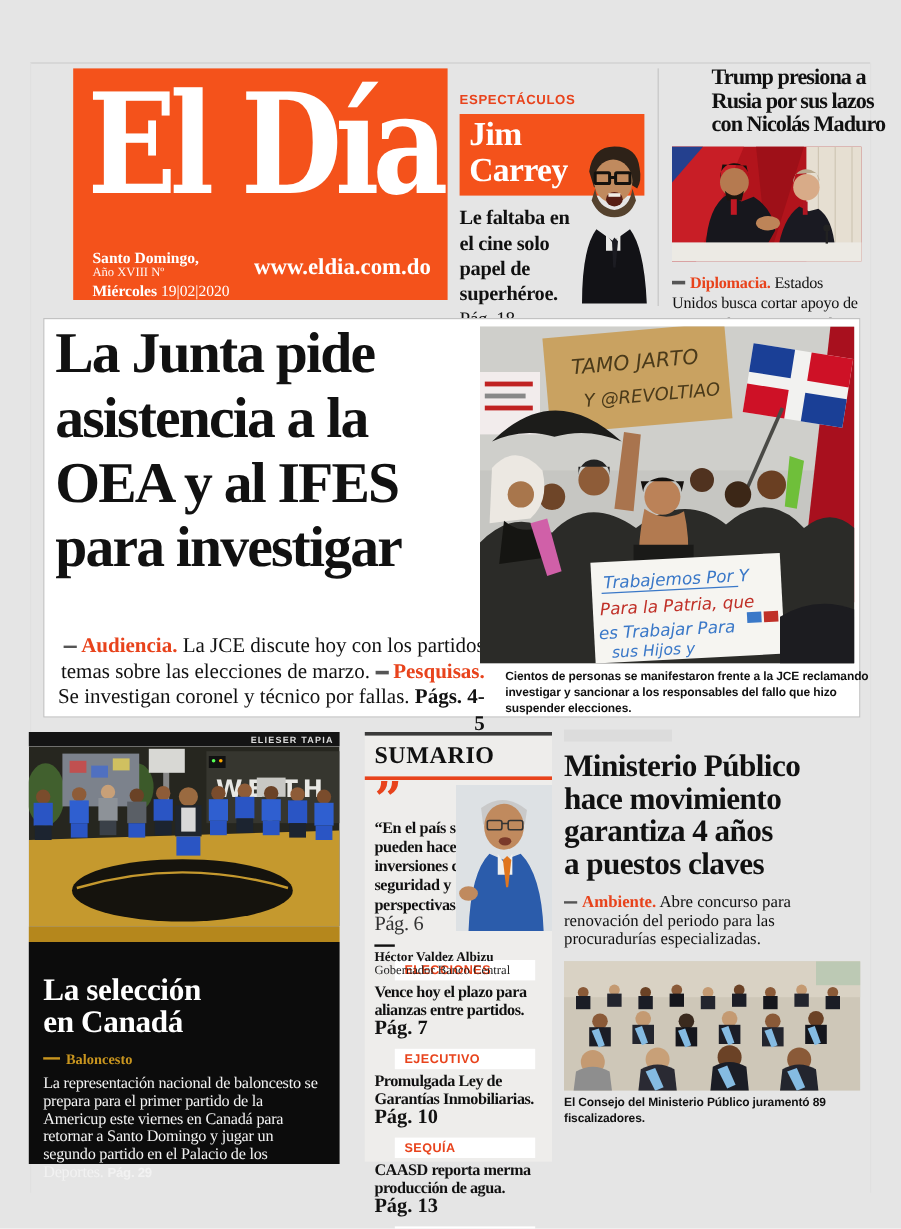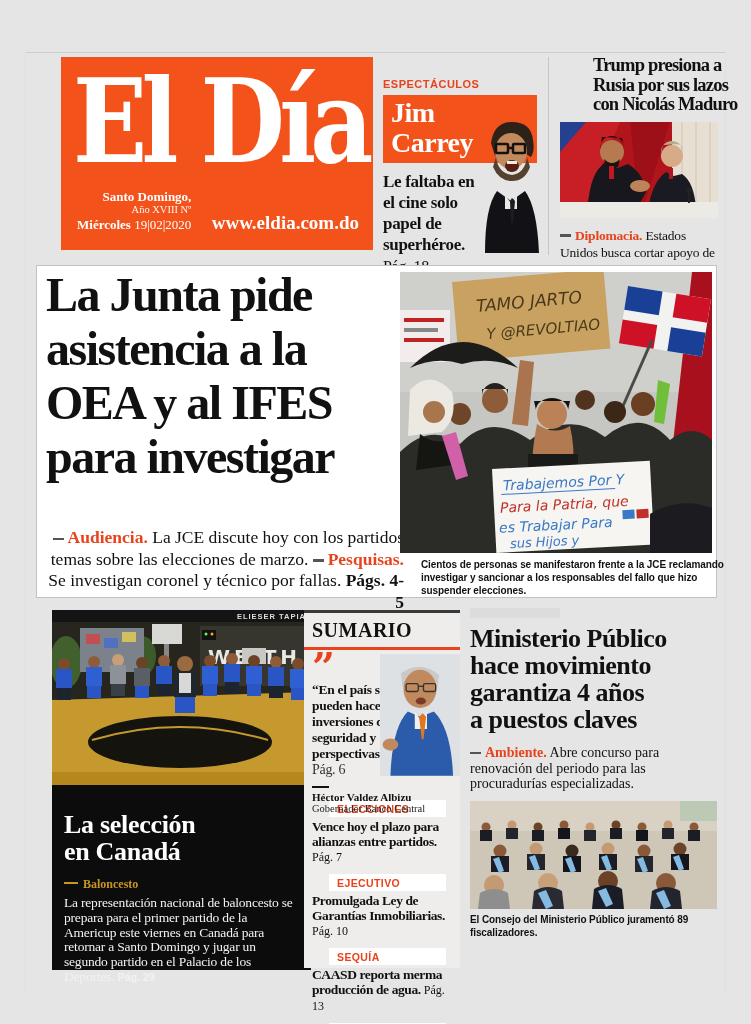"Santo Domingo," .mast-meta { bottom: 18px -> 0; text-align: right -> none }
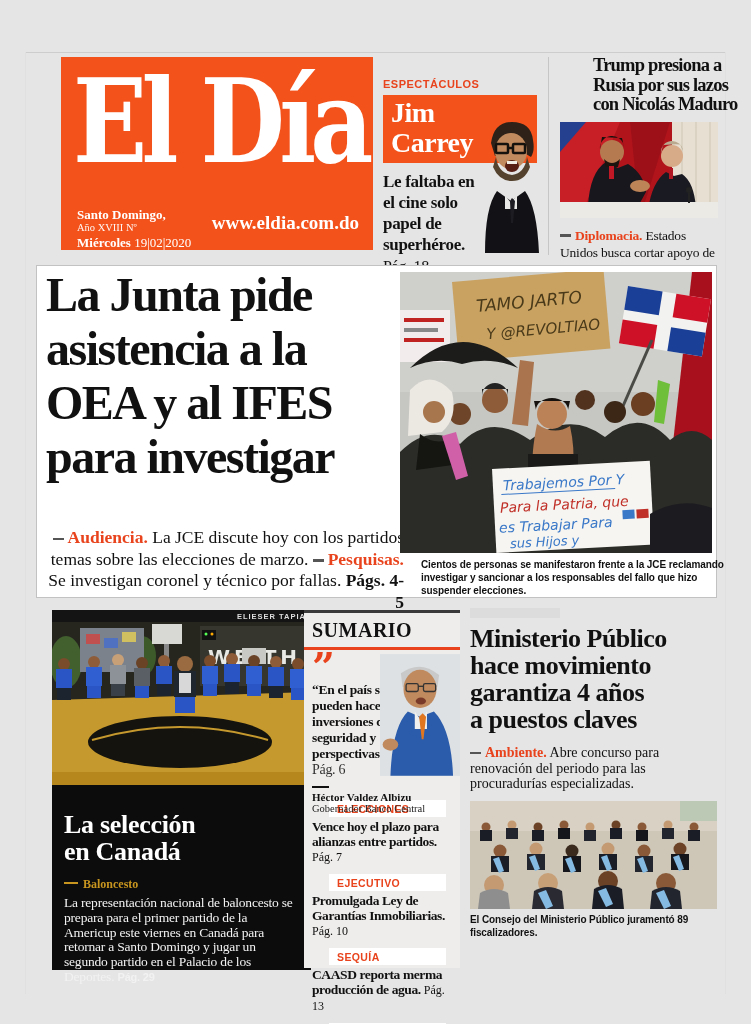"ELIESER TAPIA" .dep { left: 52px -> 24px }
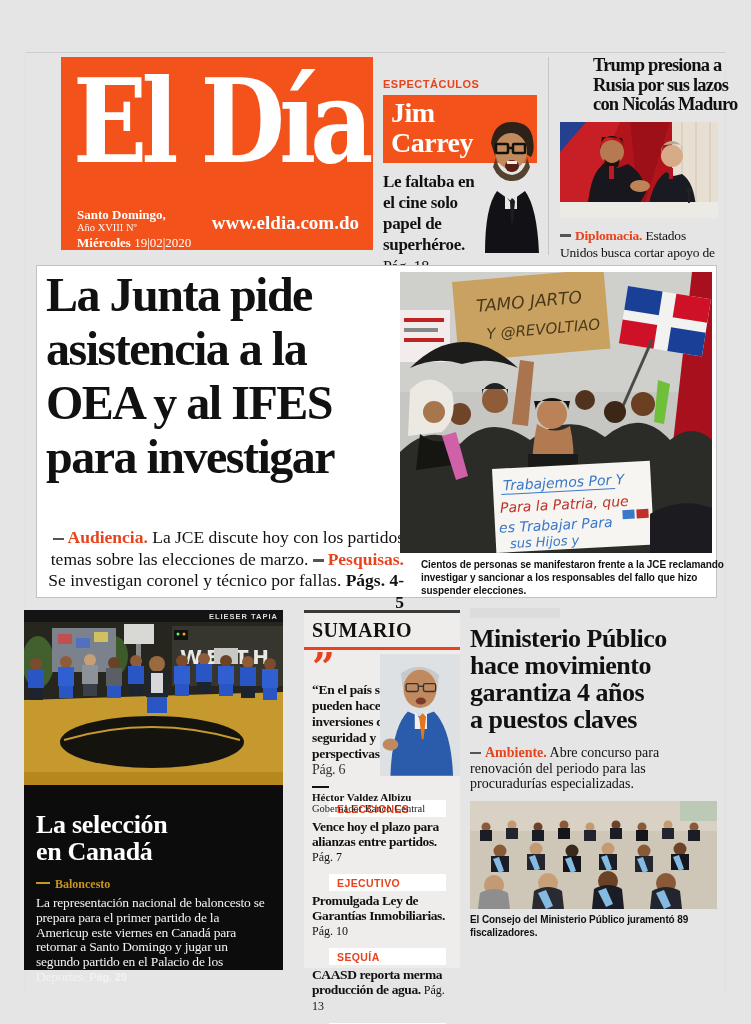"Pág. 6" .q-page { font-size: 14px -> 17px }
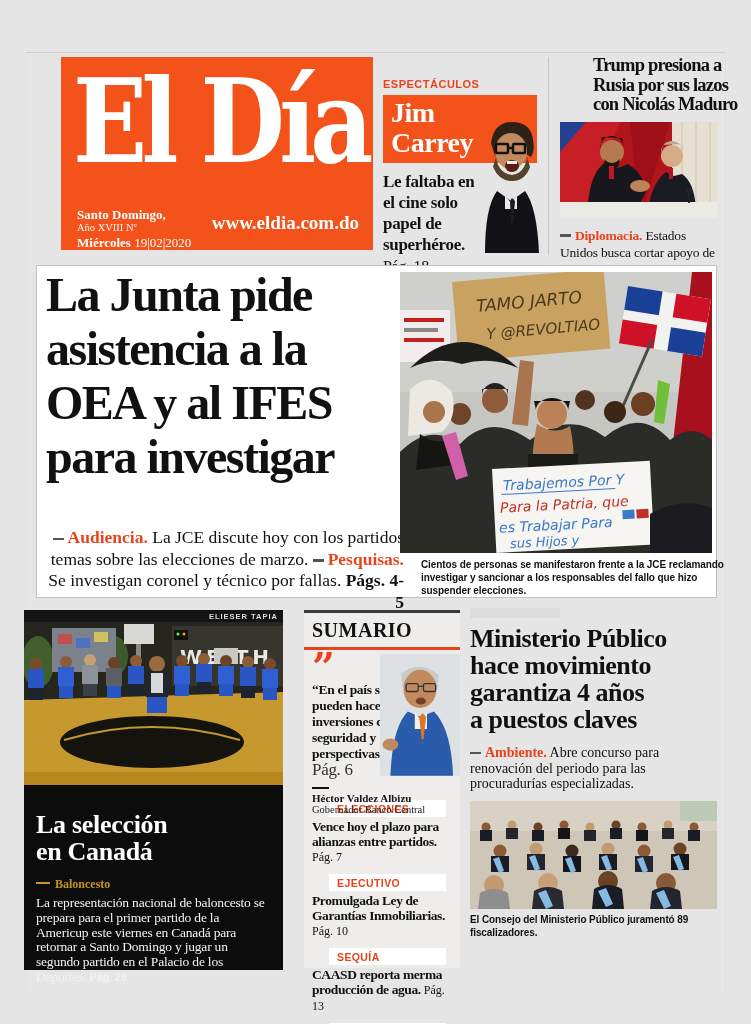"Pág. 7" .item-page { font-size: 12px -> 17px; font-weight: normal -> bold }
